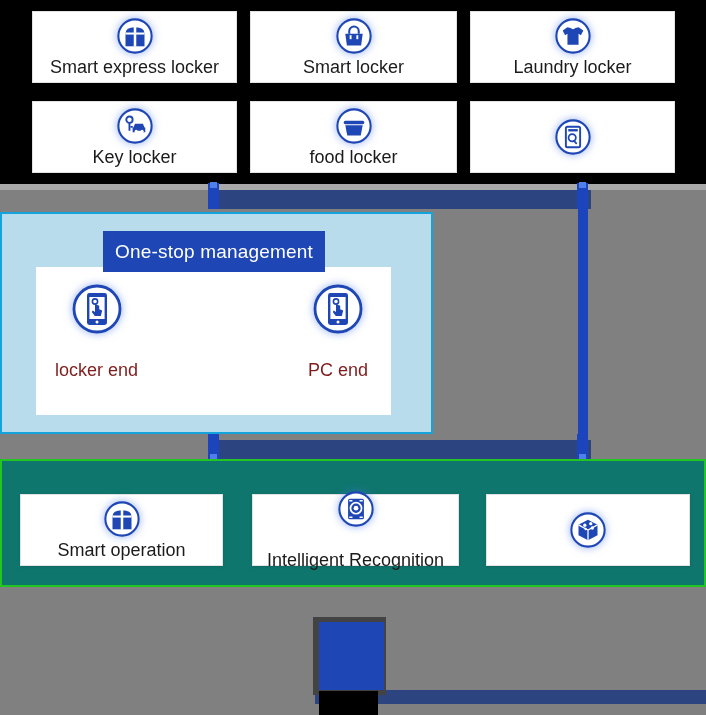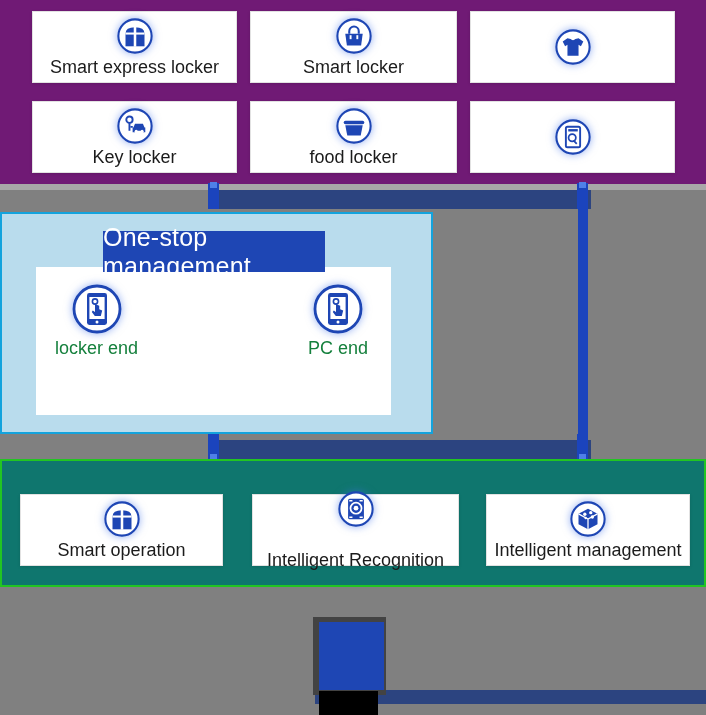"Smart express locker" #top-panel { background: #701a75 -> #000000 }
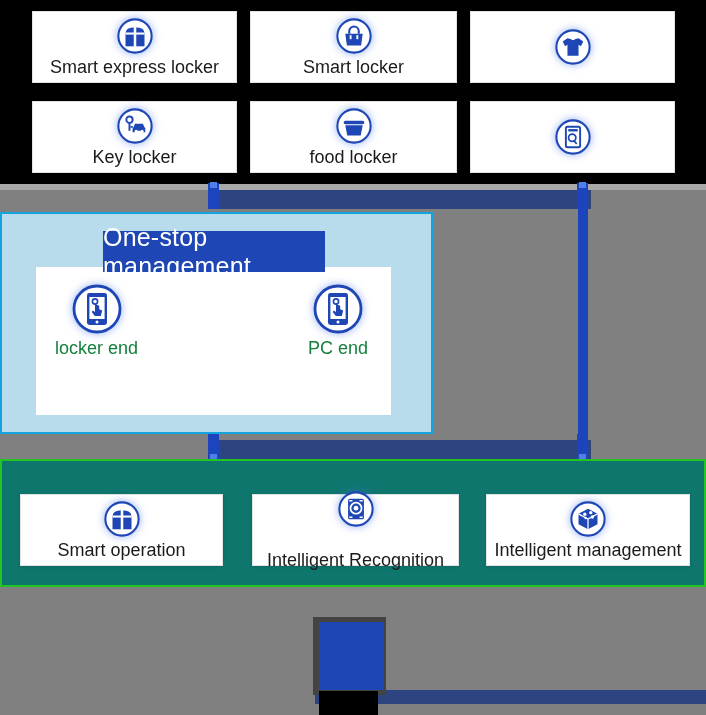"Laundry locker" span.card-label { html: none -> <span>Laundry locker</span> }
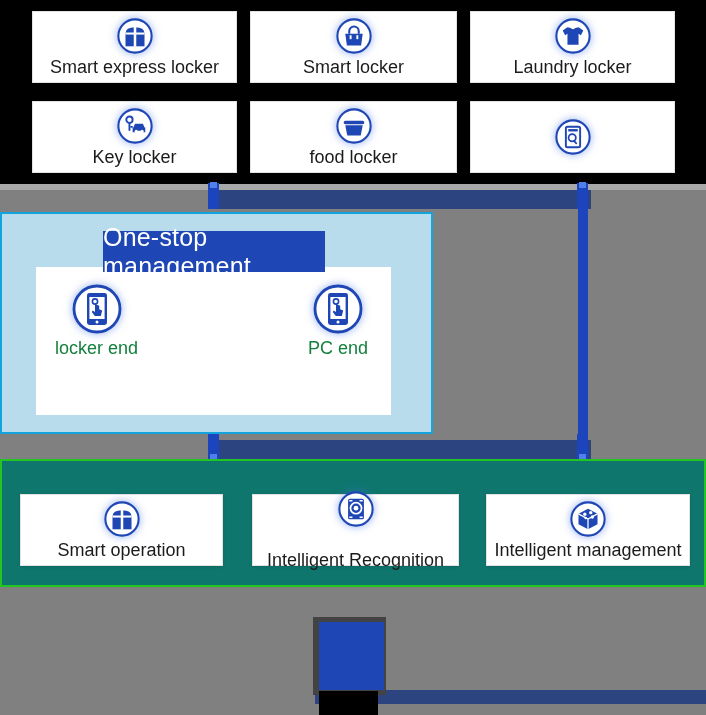"One-stop management" #onestop-title { font-size: 25px -> 19px }
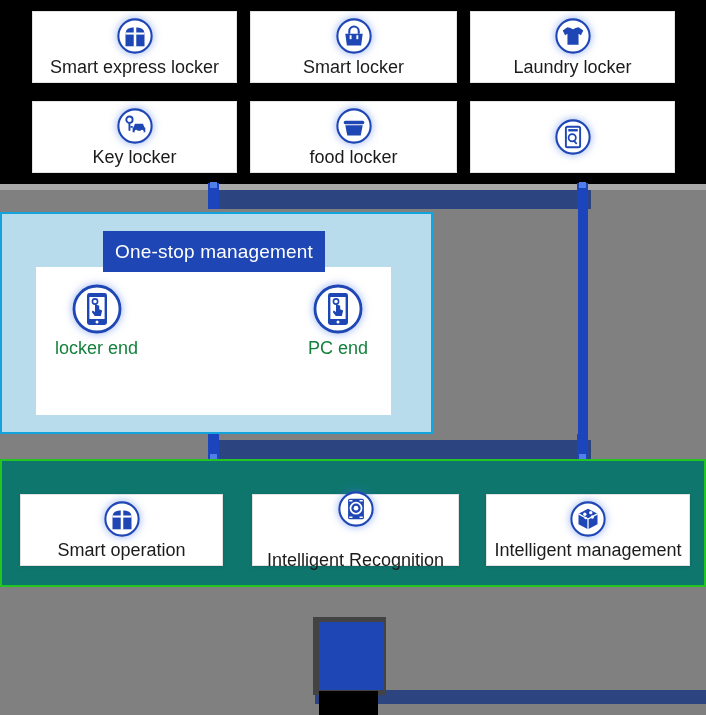"locker end" .mid-label { color: #15803d -> #7f1d1d; margin-top: 2px -> 24px }
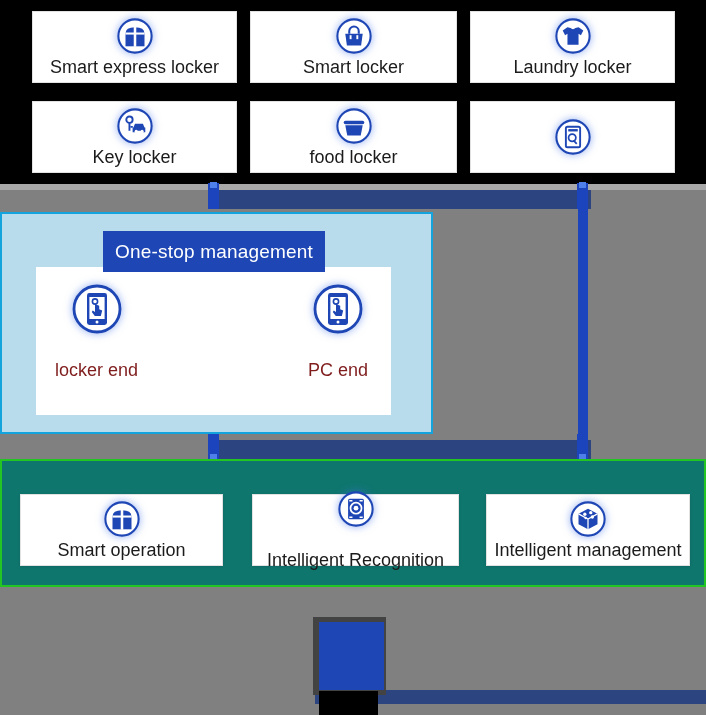"Intelligent management" span.card-label { html: <span>Intelligent management</span> -> none }
